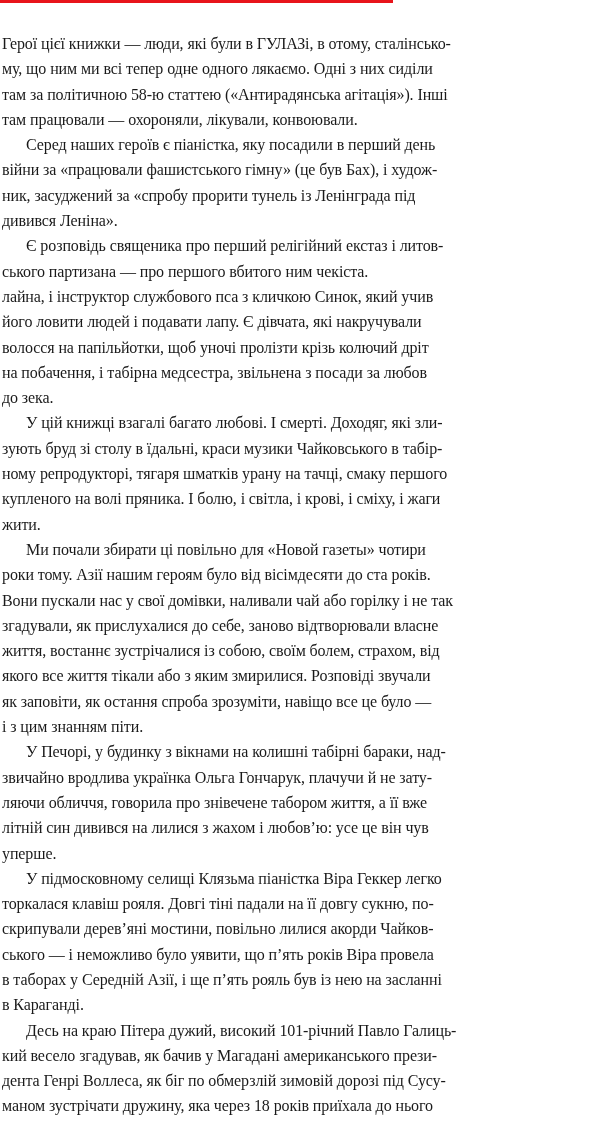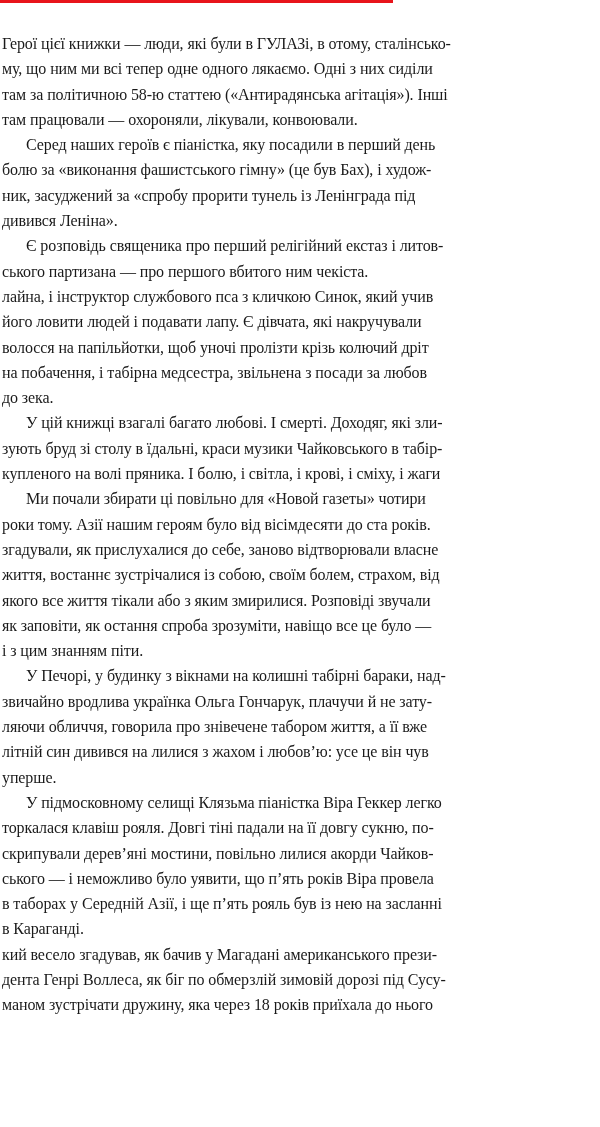"болю за «виконання фашистського гімну»" span.line { text: болю за «виконання -> війни за «працювали }
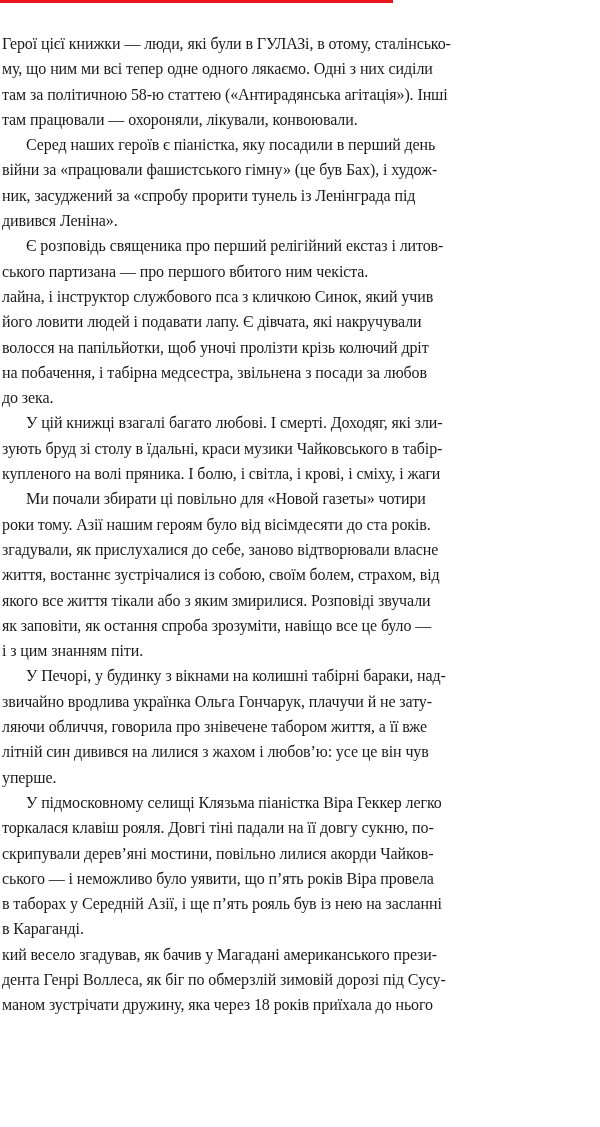"ному репродукторі, тягаря шматків урану" span.line { html: none -> <span>ному репродукторі, тягаря шматків урану на тачці, смаку першого</span> }
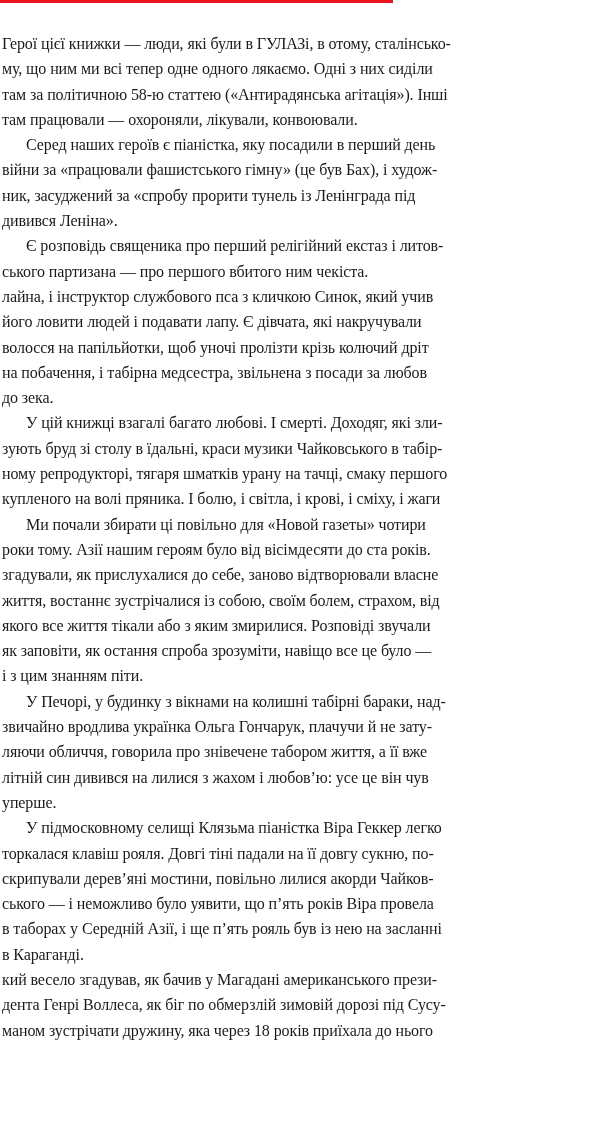"жити." span.line { html: none -> <span>жити.</span> }
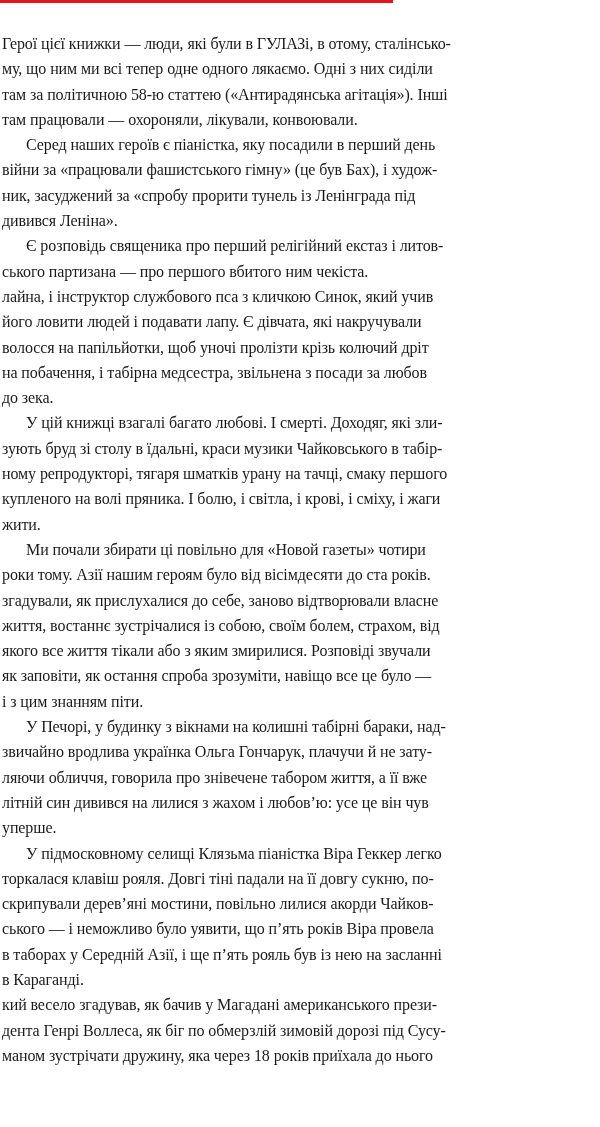"Вони пускали нас у свої" span.line { html: none -> <span>Вони пускали нас у свої домівки, наливали чай або горілку і не так</span> }
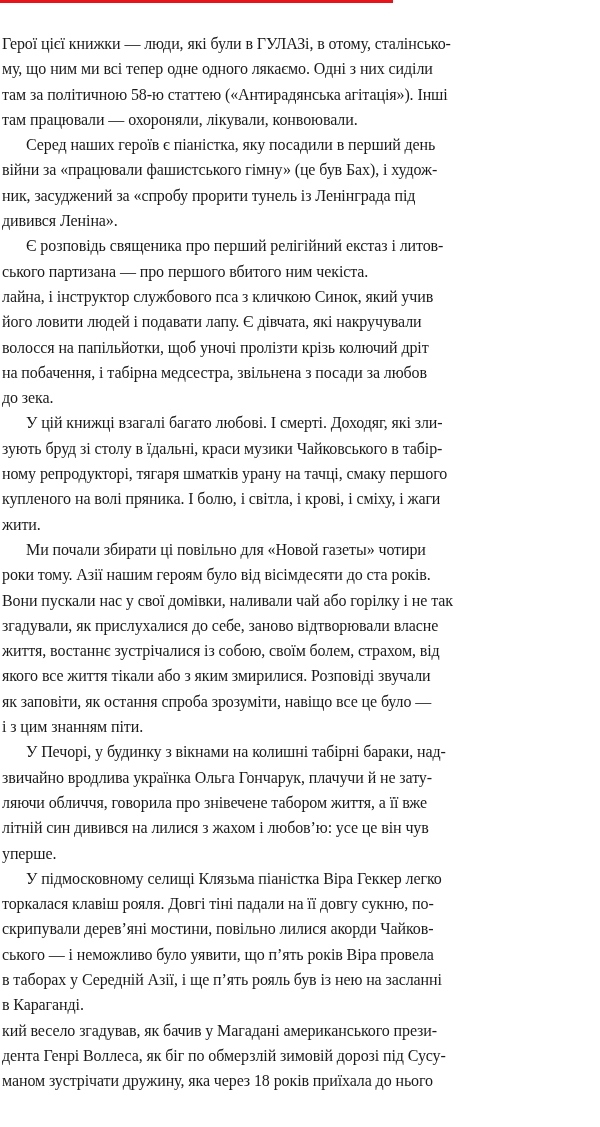"Десь на краю Пітера дужий," span.line { html: none -> <span>Десь на краю Пітера дужий, високий 101-річний Павло Галиць-</span> }
